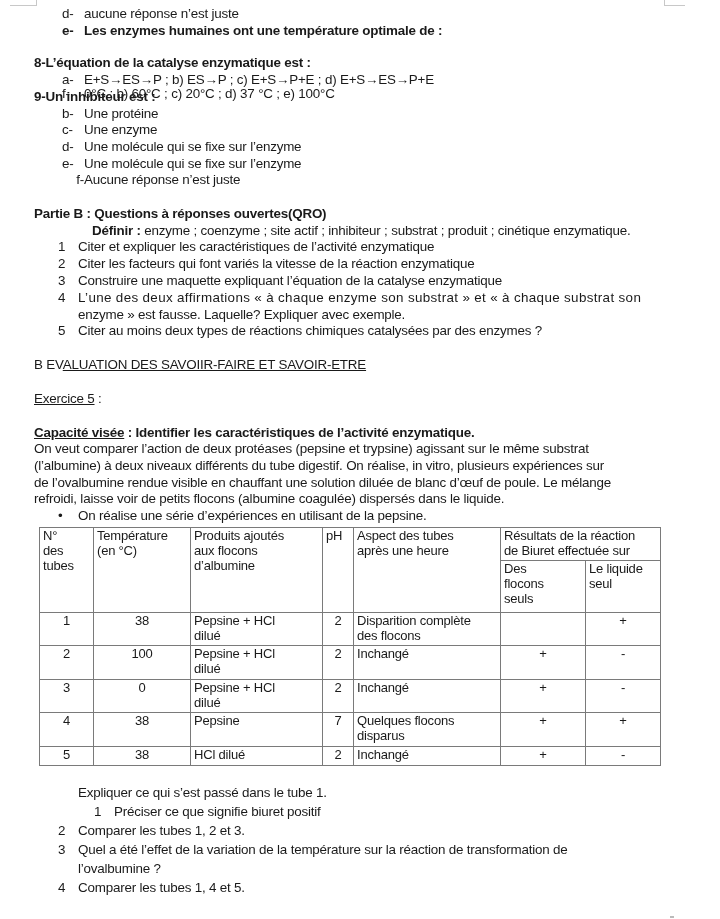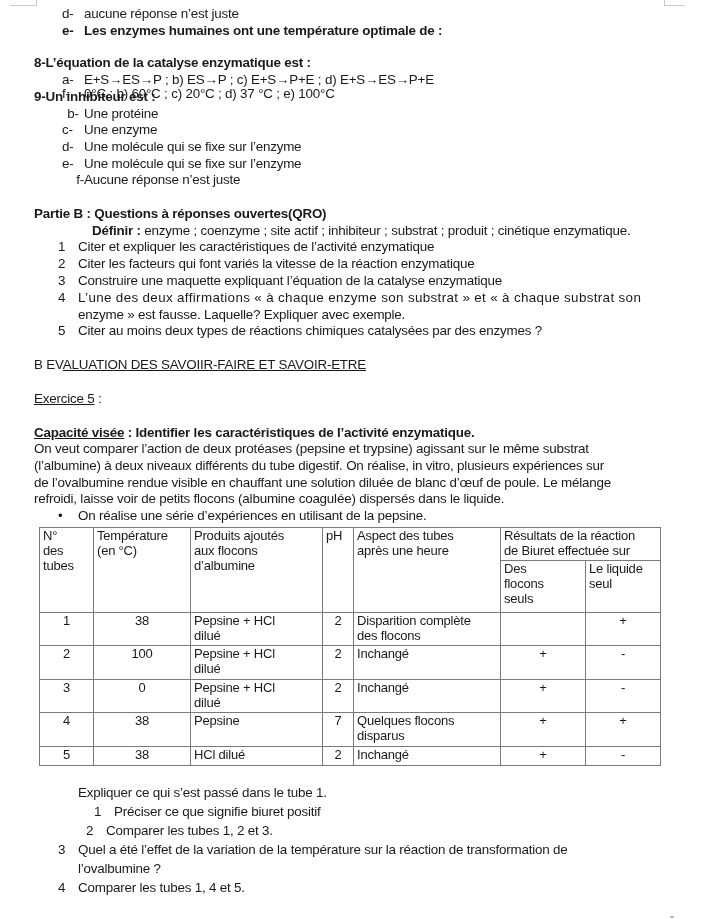"b- Une protéine" div.line { text-align: center -> none }
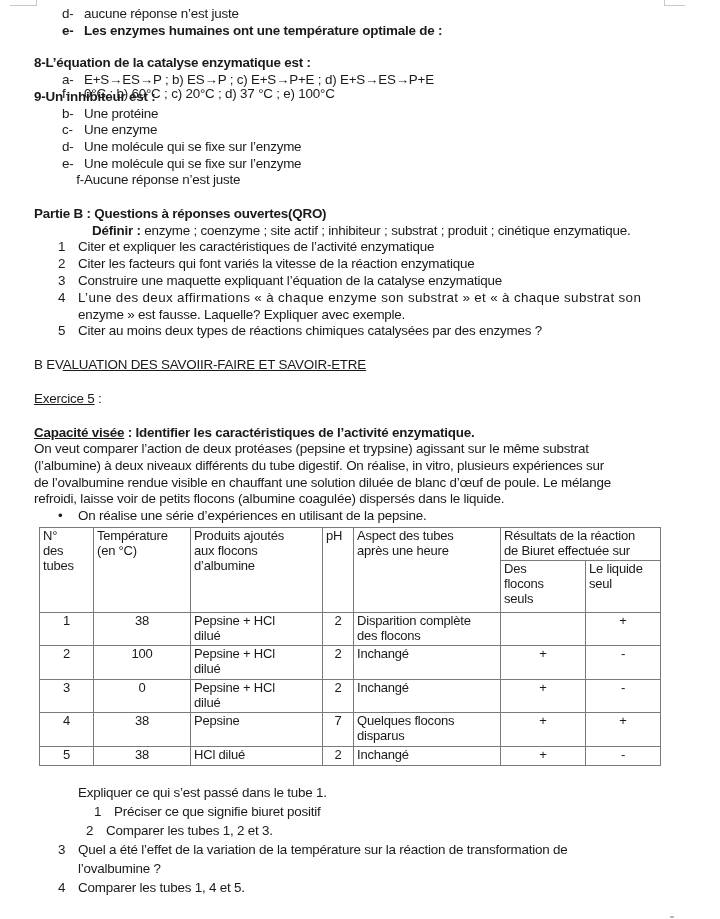"2 Comparer les tubes 1," div.line { margin-left: 28px -> none }
